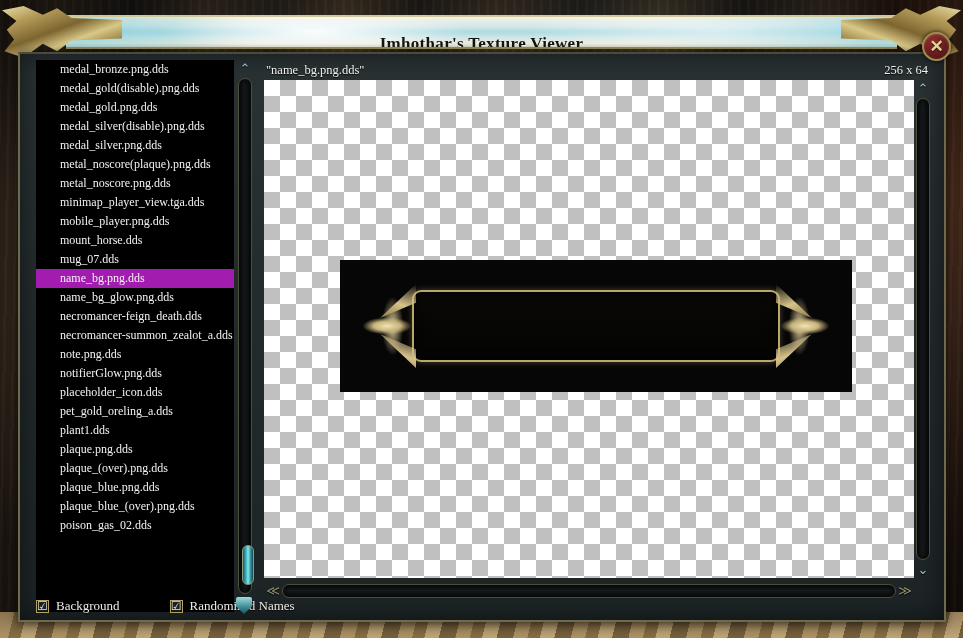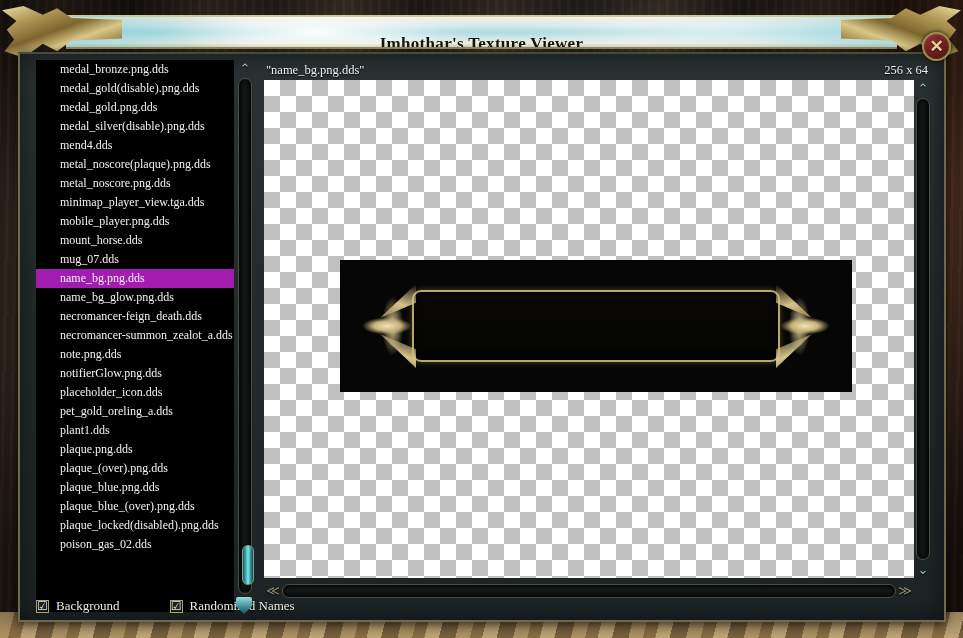"medal_silver.png.dds" div.file-item { html: none -> <div>medal_silver.png.dds</div> }
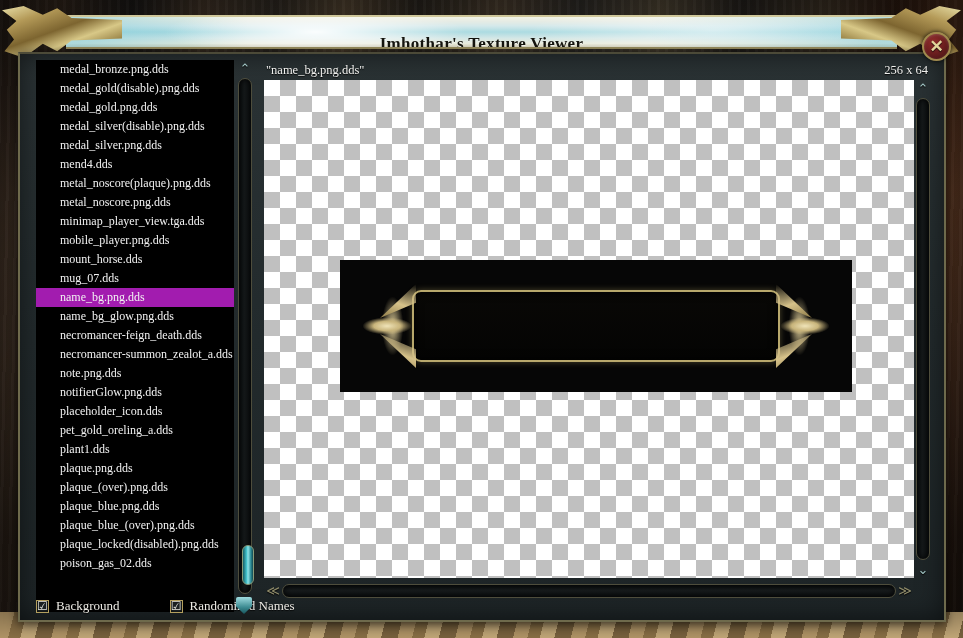"mend4.dds" div.file-item { html: <div>mend4.dds</div> -> none }
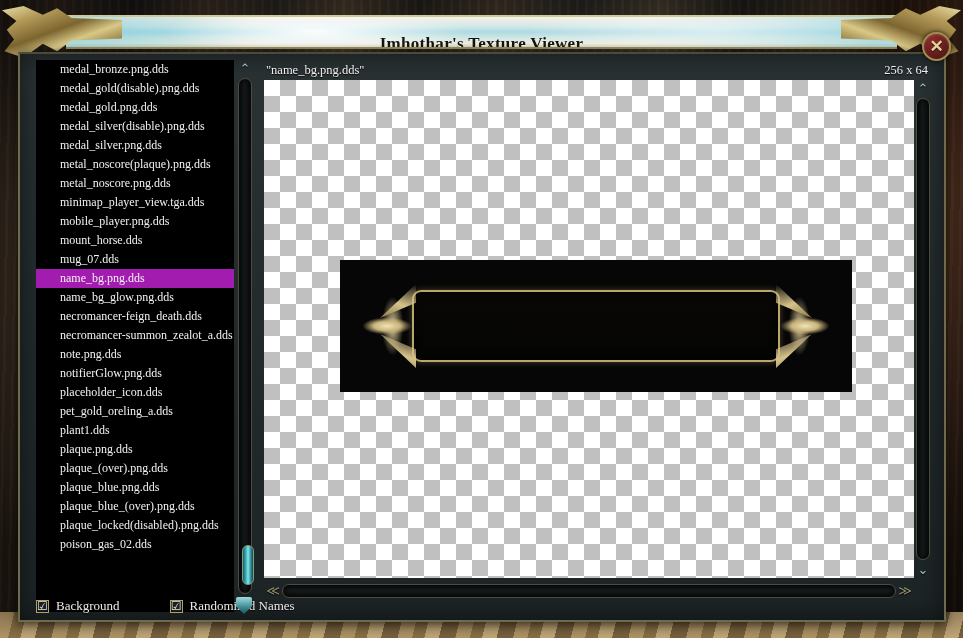"plaque_locked(disabled).png.dds" div.file-item { html: <div>plaque_locked(disabled).png.dds</div> -> none }
